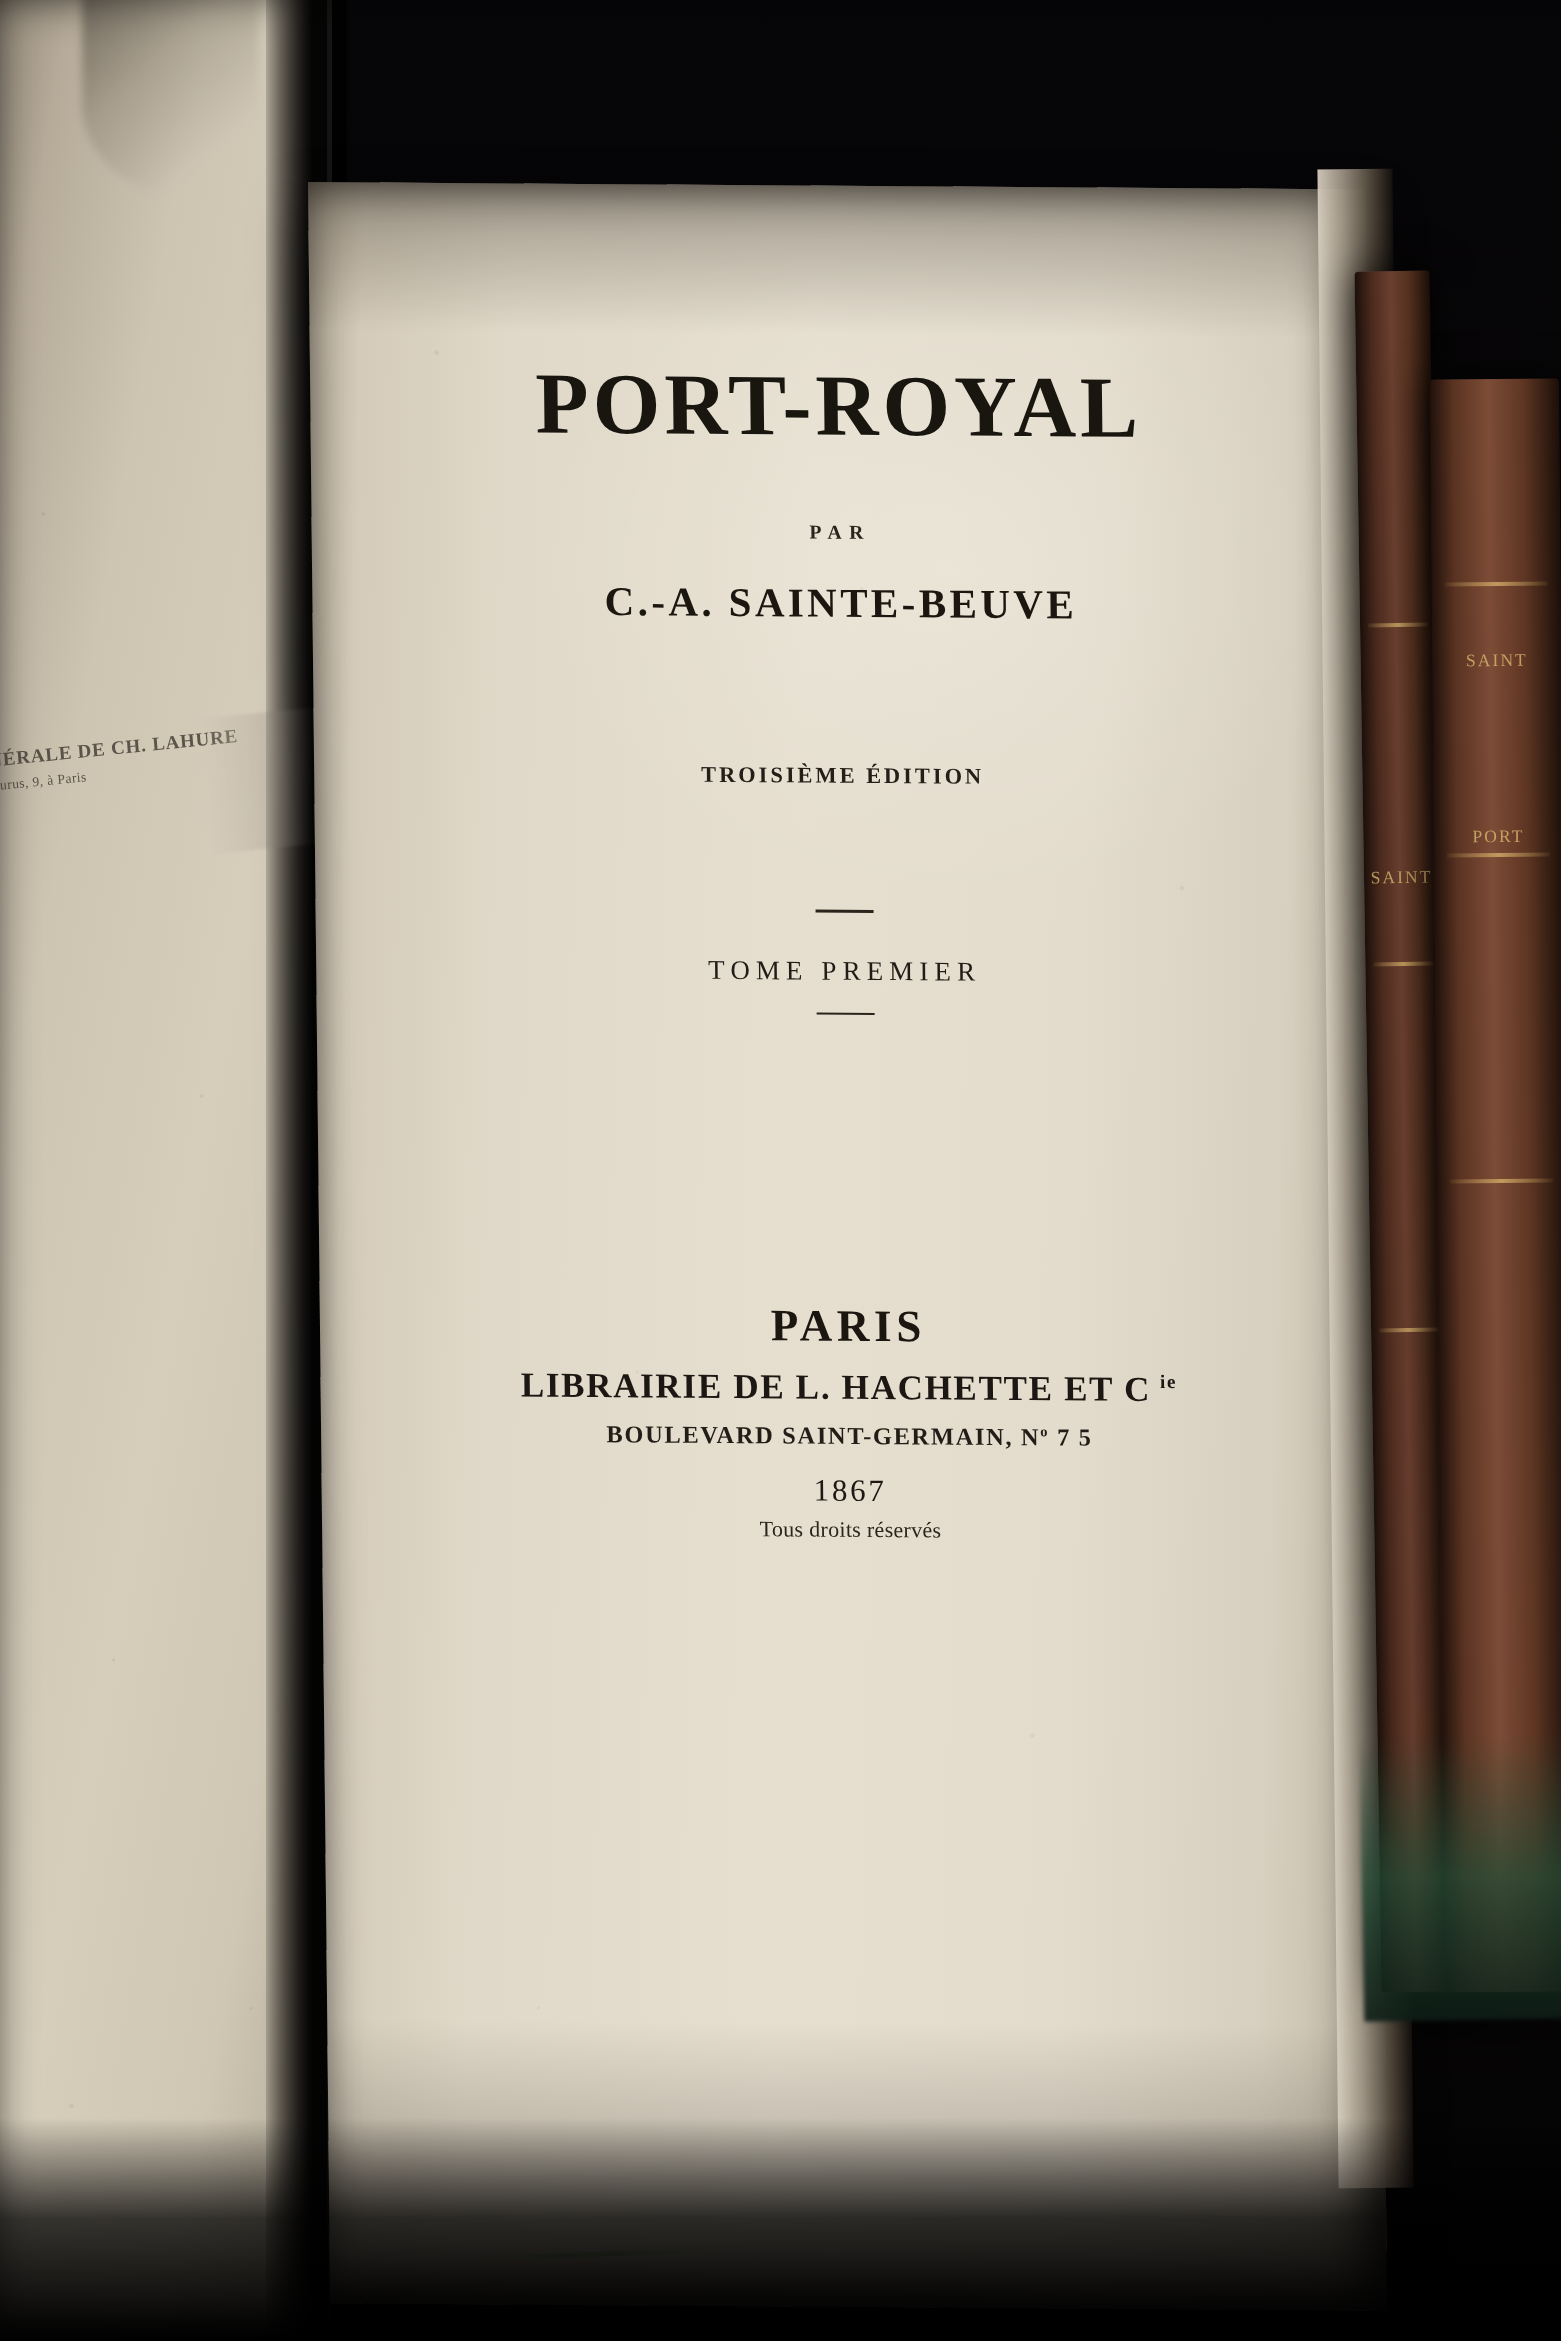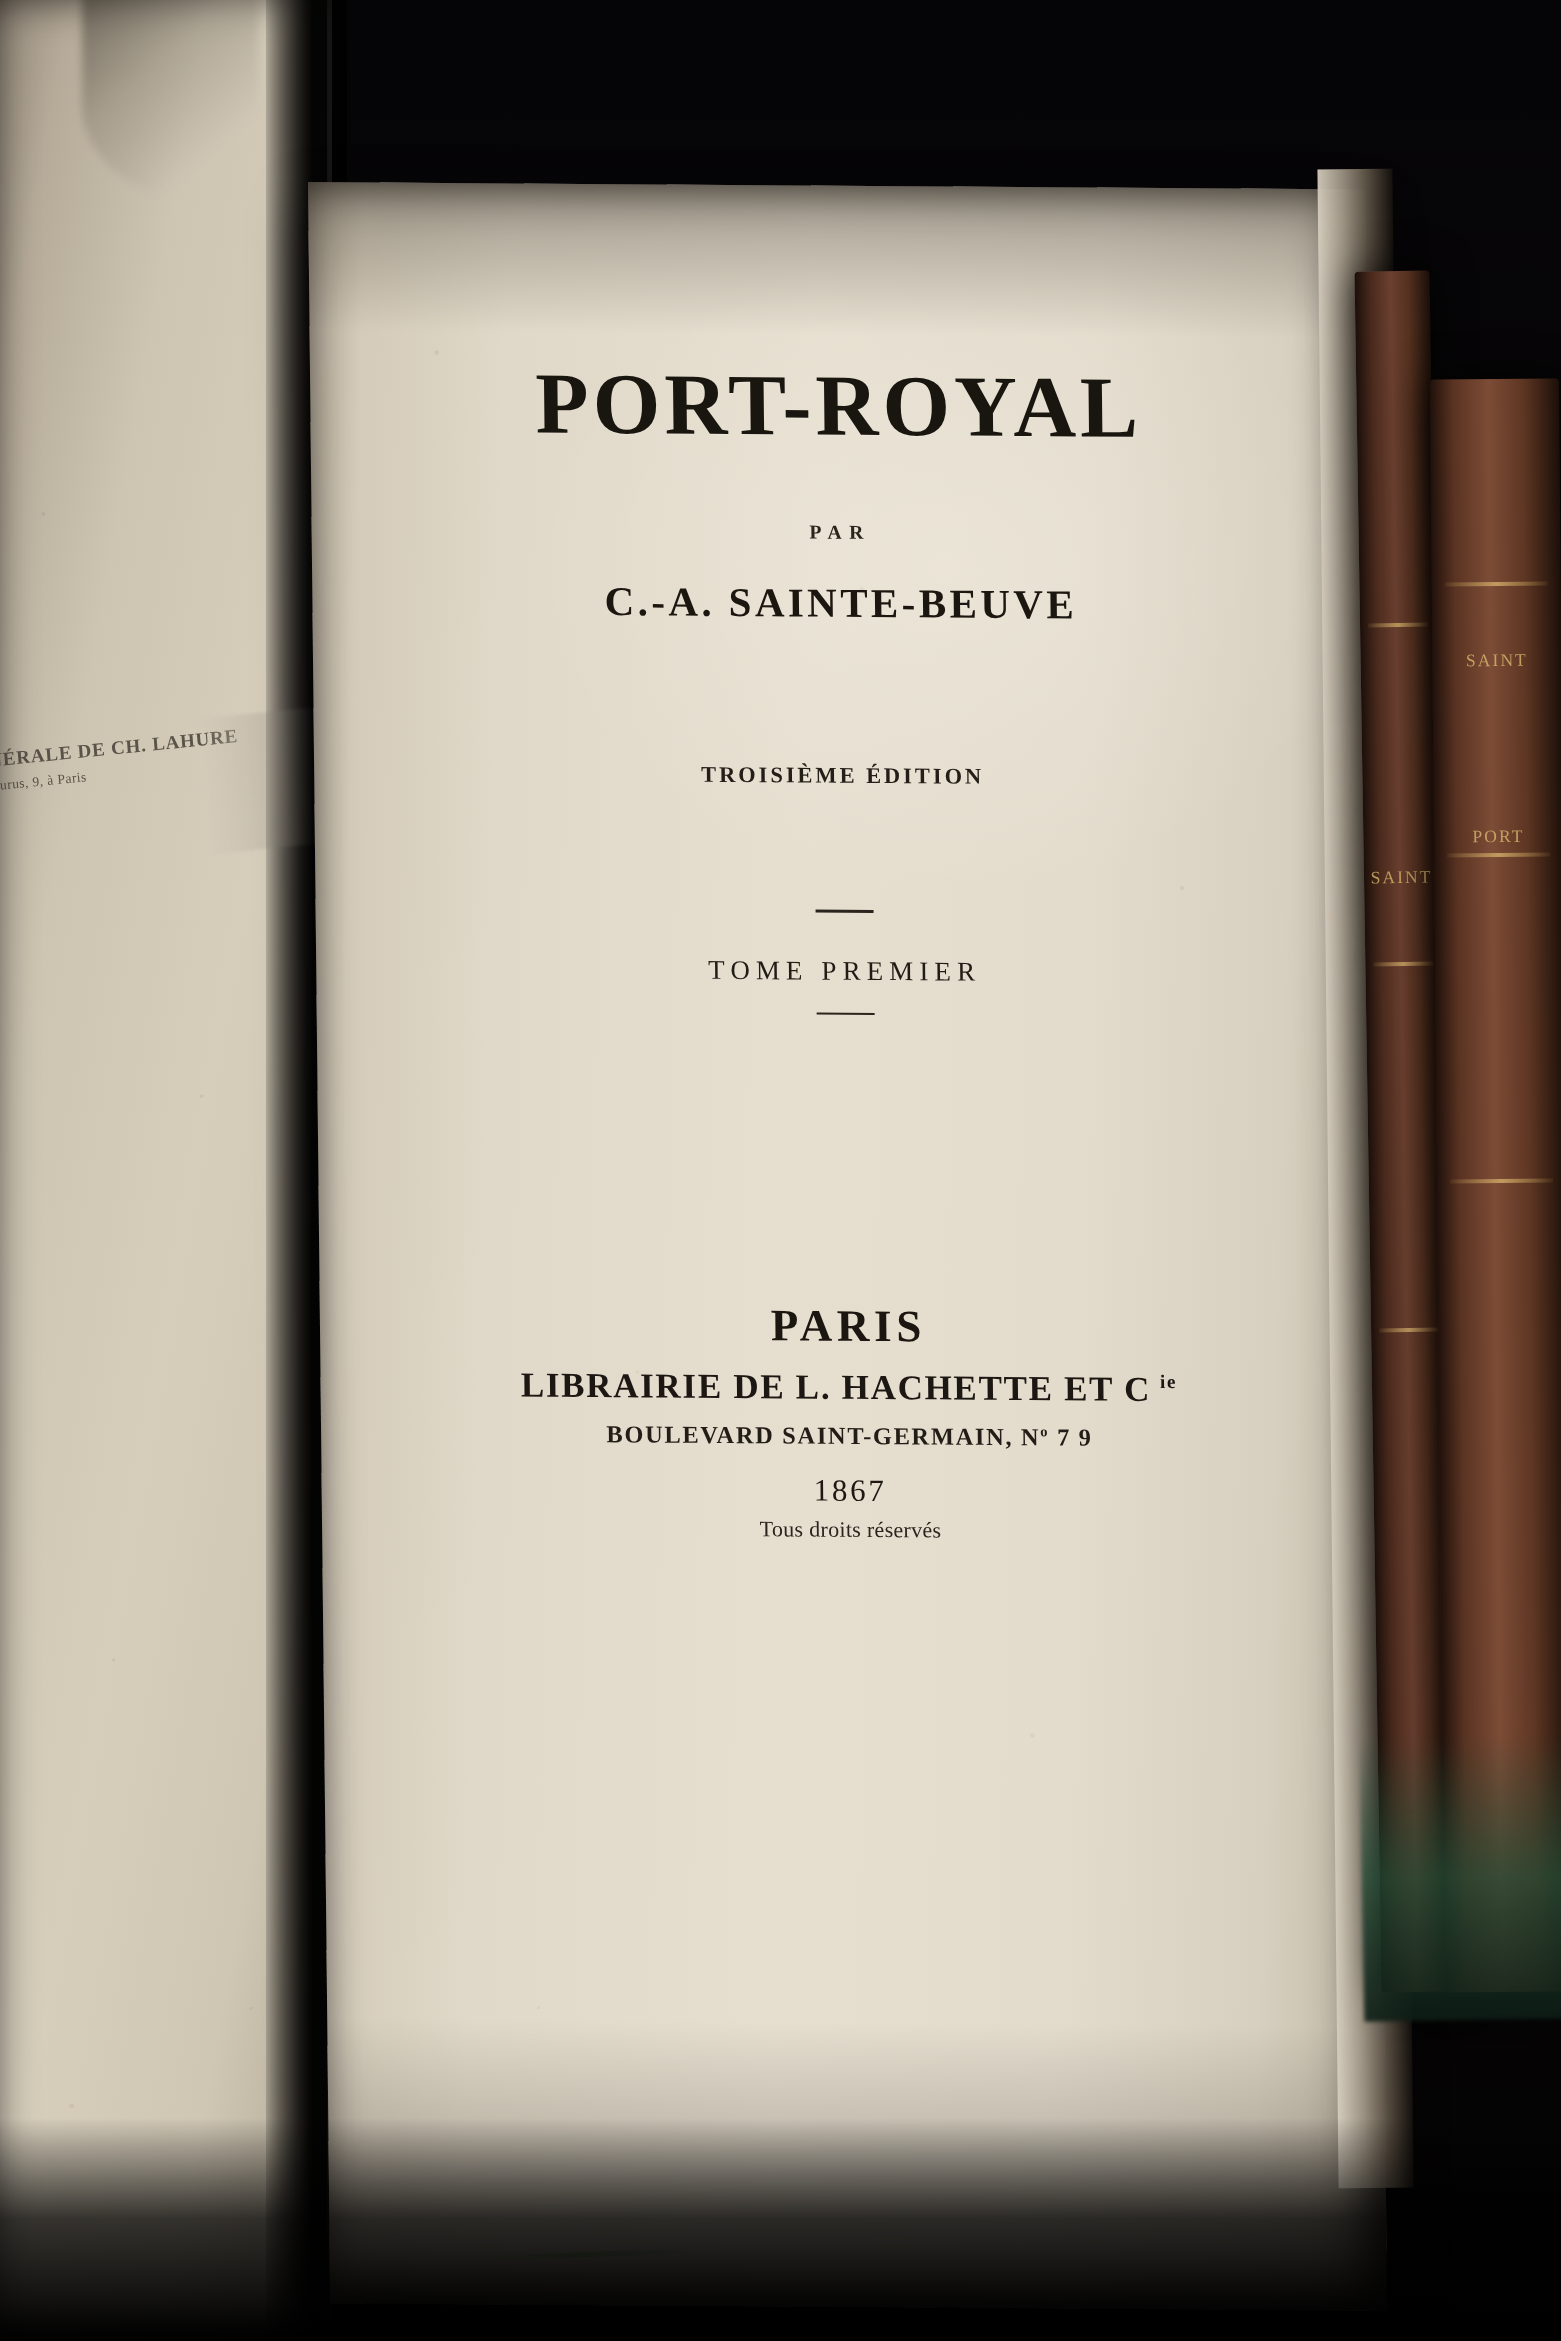"7 9" span { text: 9 -> 5 }
